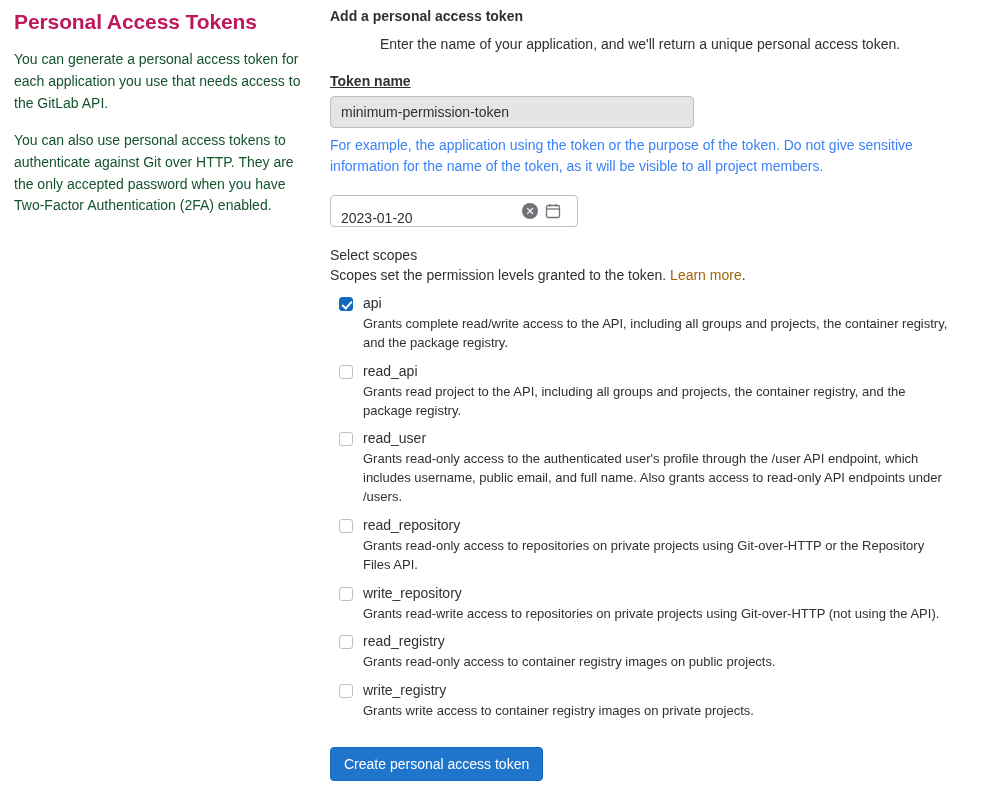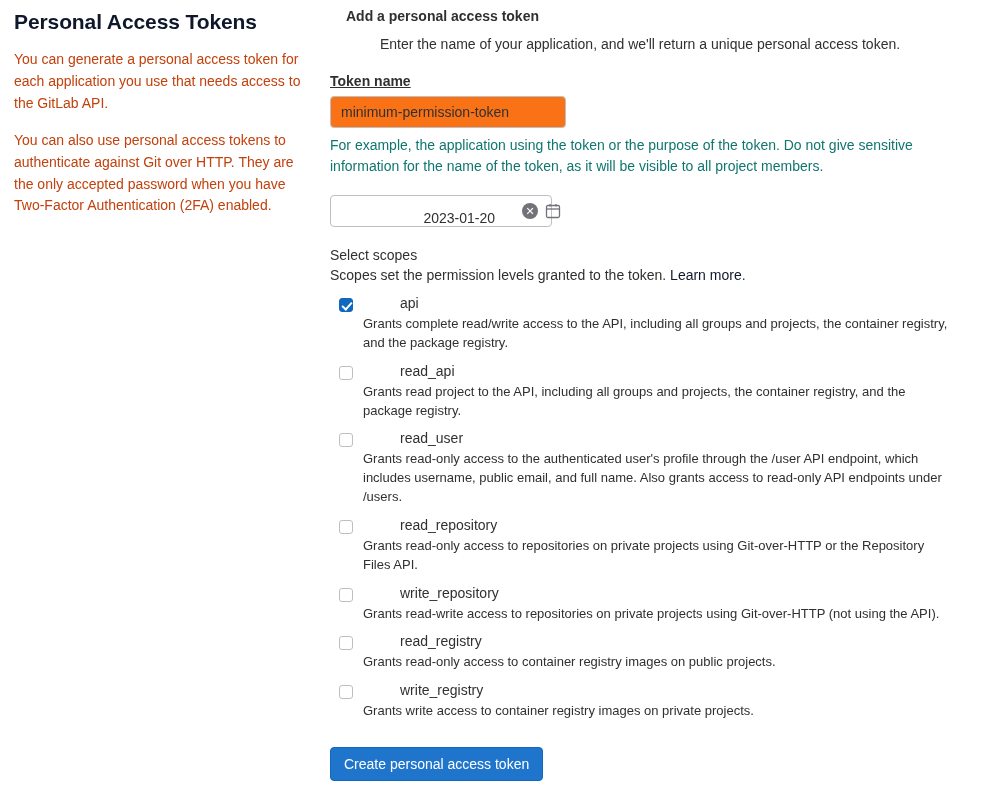"Personal Access Tokens" .left-col h1 { color: #0f172a -> #be185d }
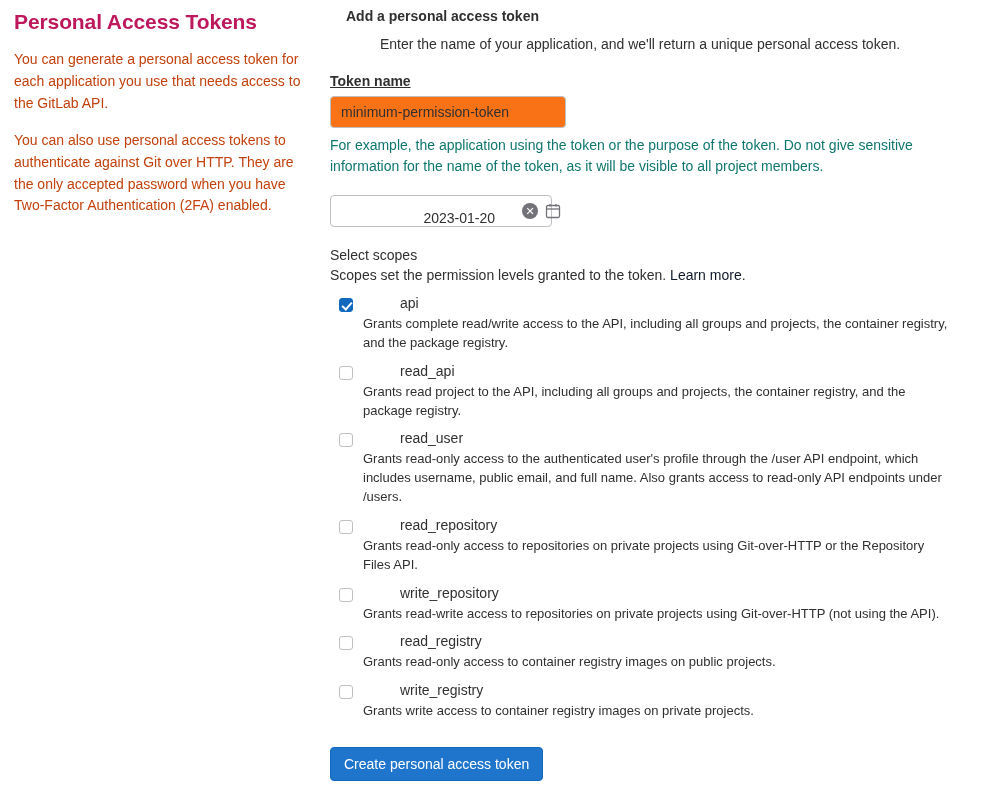"Add a personal access token" .form-title { margin: 0 0 10px 16px -> 0 0 10px 0 }
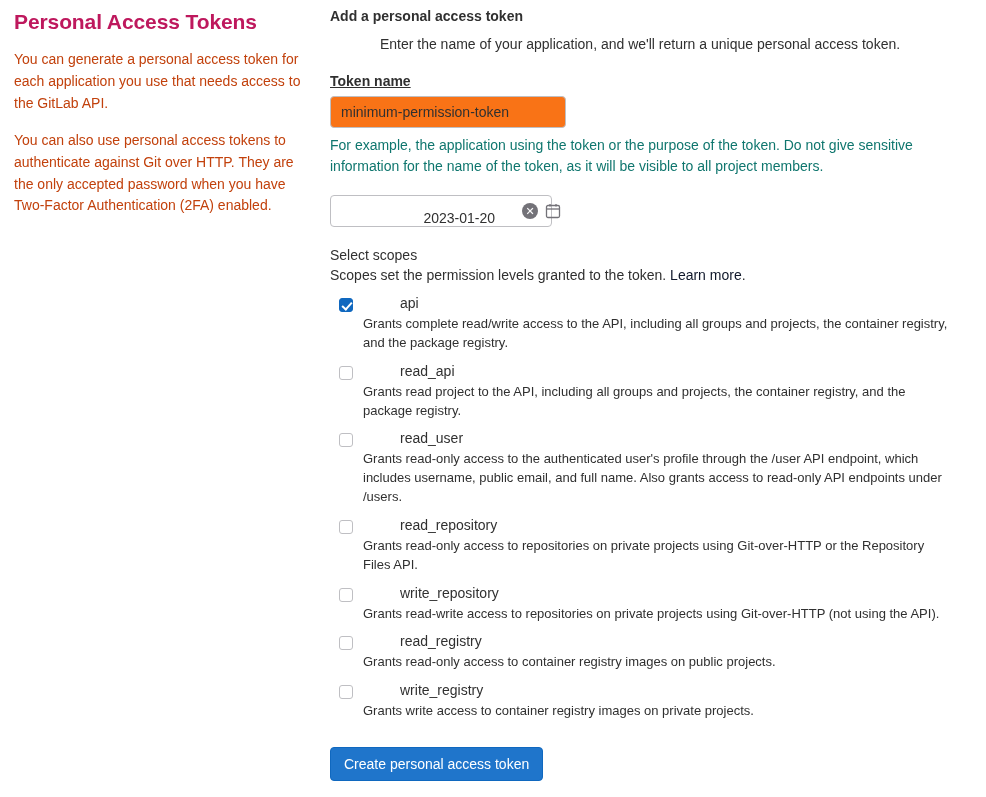"You can generate a personal" .left-col p { color: #c2410c -> #14532d }
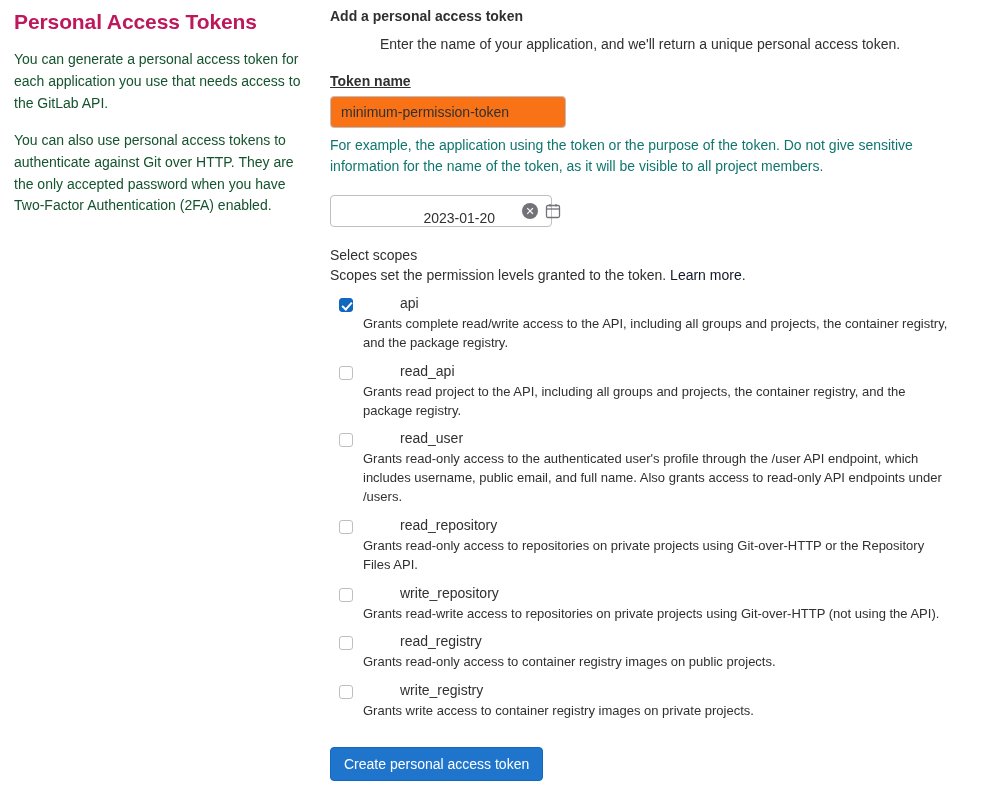"minimum-permission-token" .text-input { background: #f97316 -> #e5e5e5; width: 236px -> 364px }
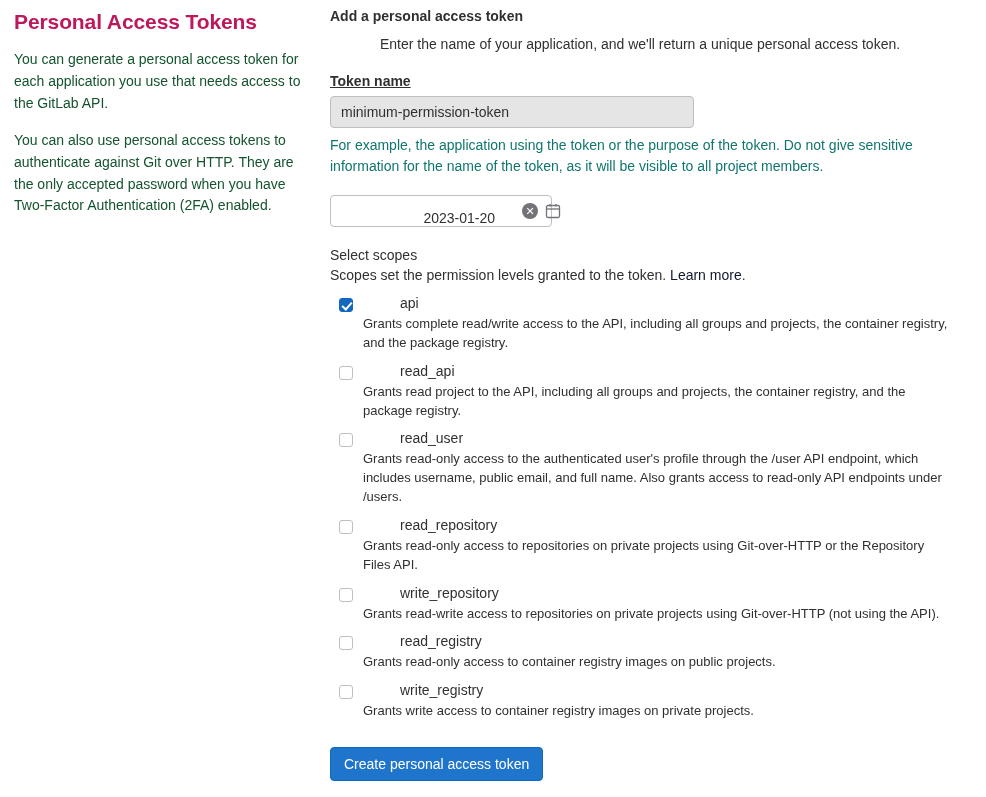"For example, the application using" .help-text { color: #0f766e -> #3b82f6 }
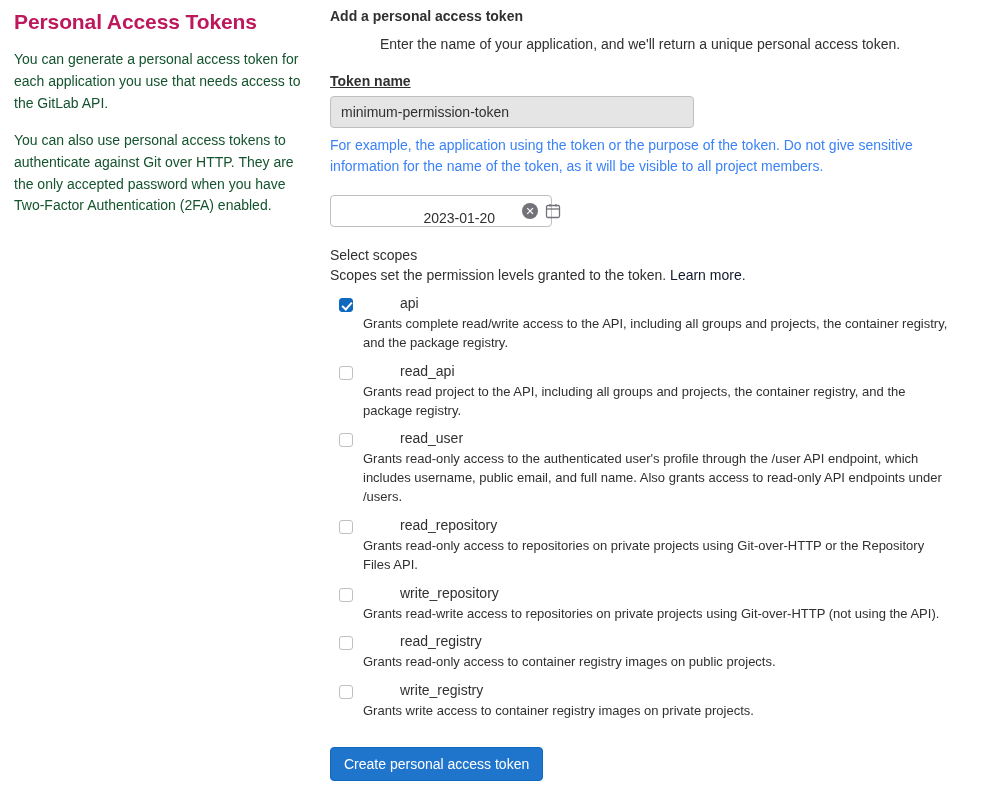"2023-01-20" .date-input { text-align: right -> none; width: 222px -> 248px }
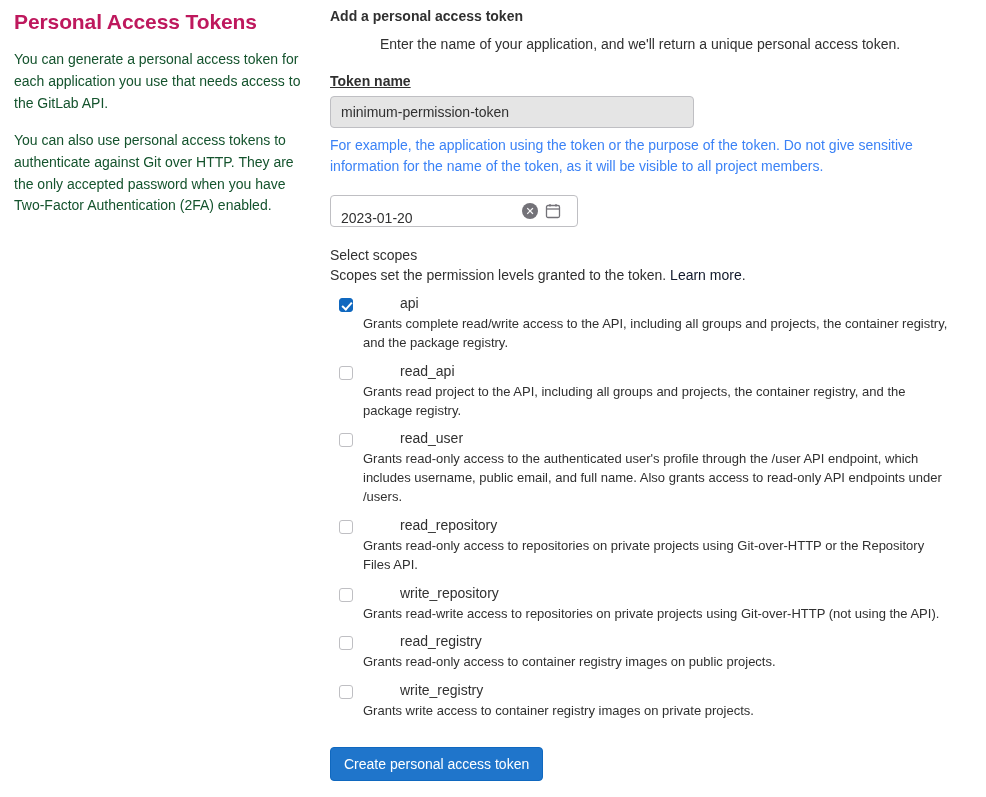"Learn more" .scopes-sub a { color: #0f172a -> #a16207 }
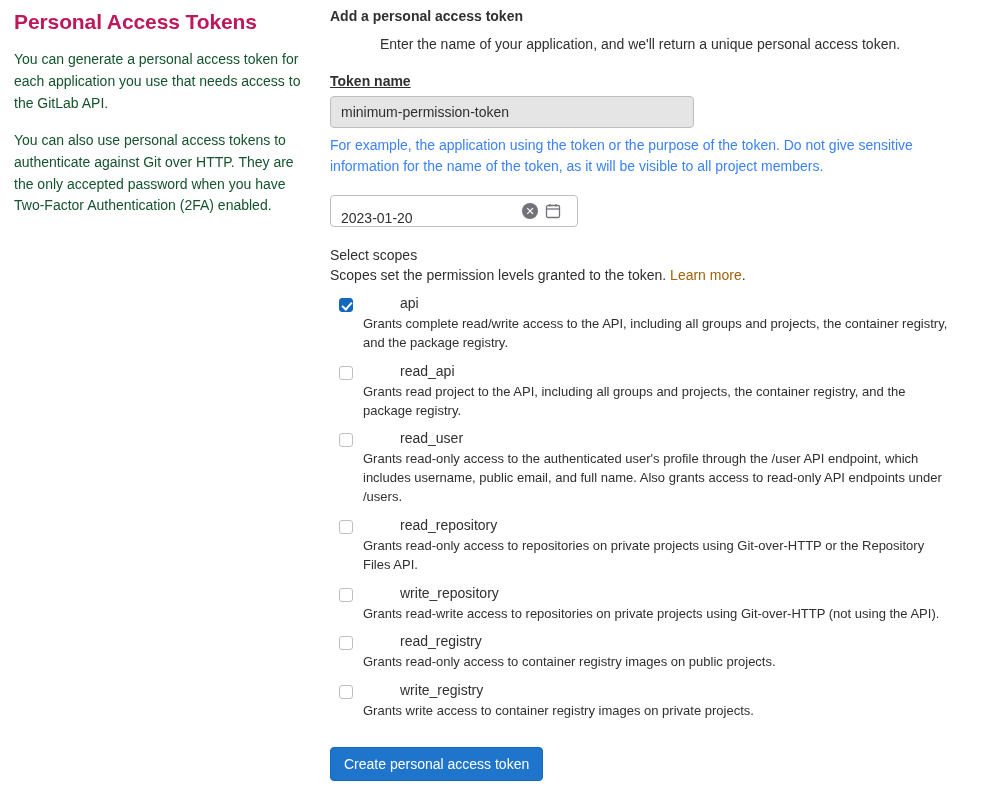"api" .scope-row { align-items: center -> flex-start; gap: 37px -> none }
